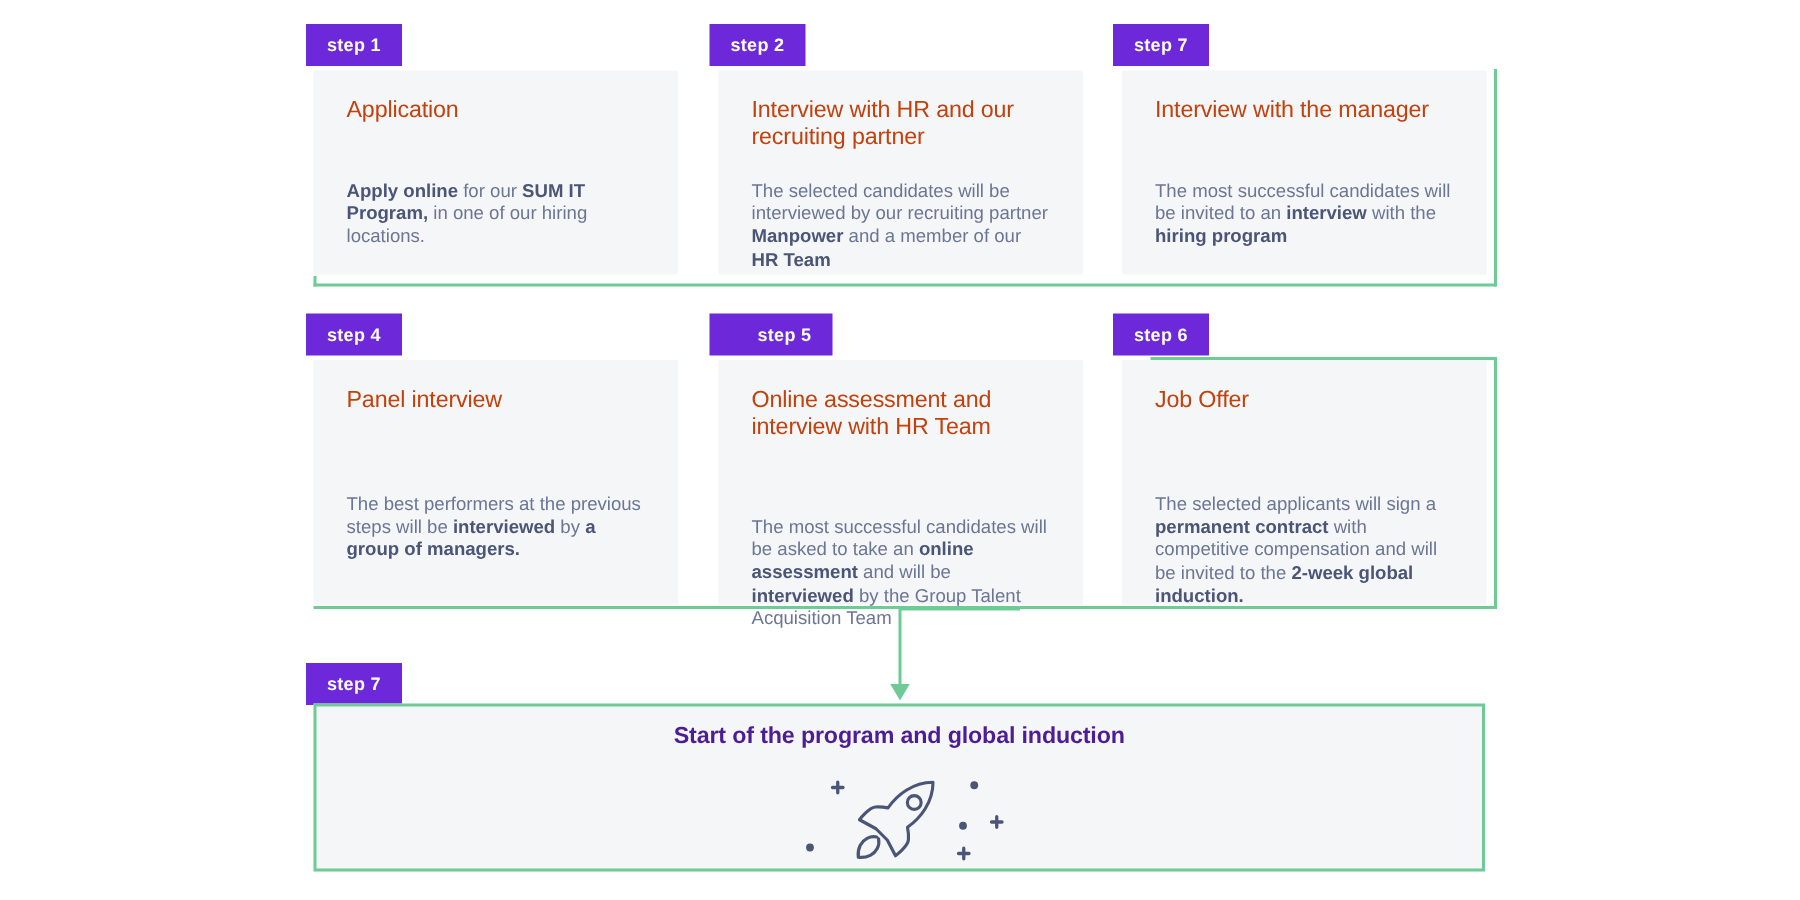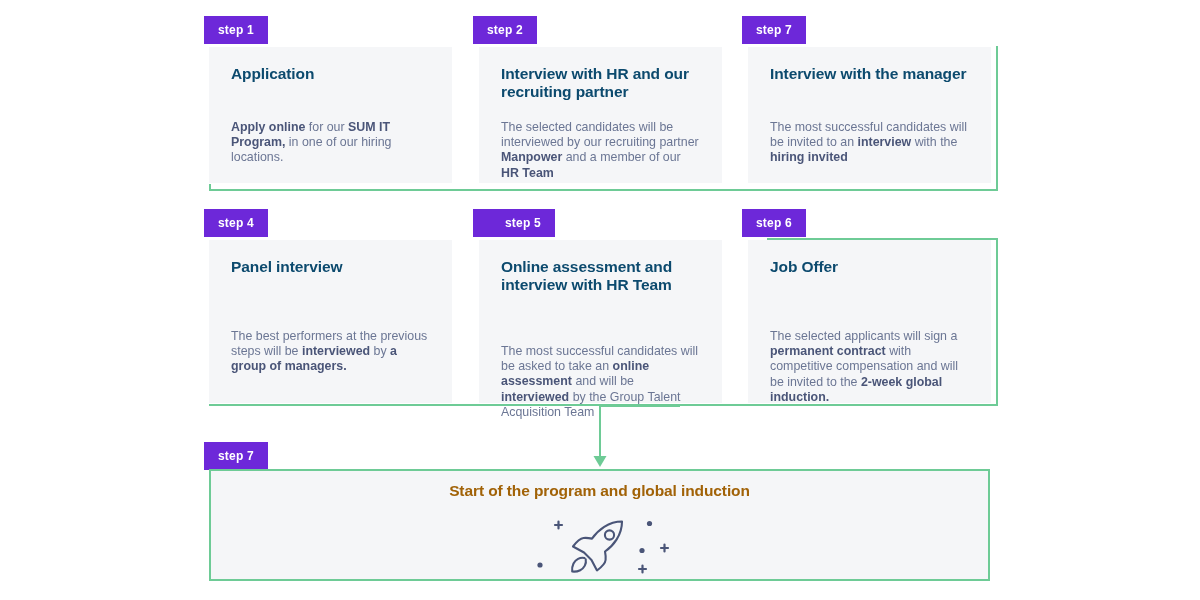"Application" .card-title { color: #0c4a6e -> #c2410c; font-weight: bold -> normal }
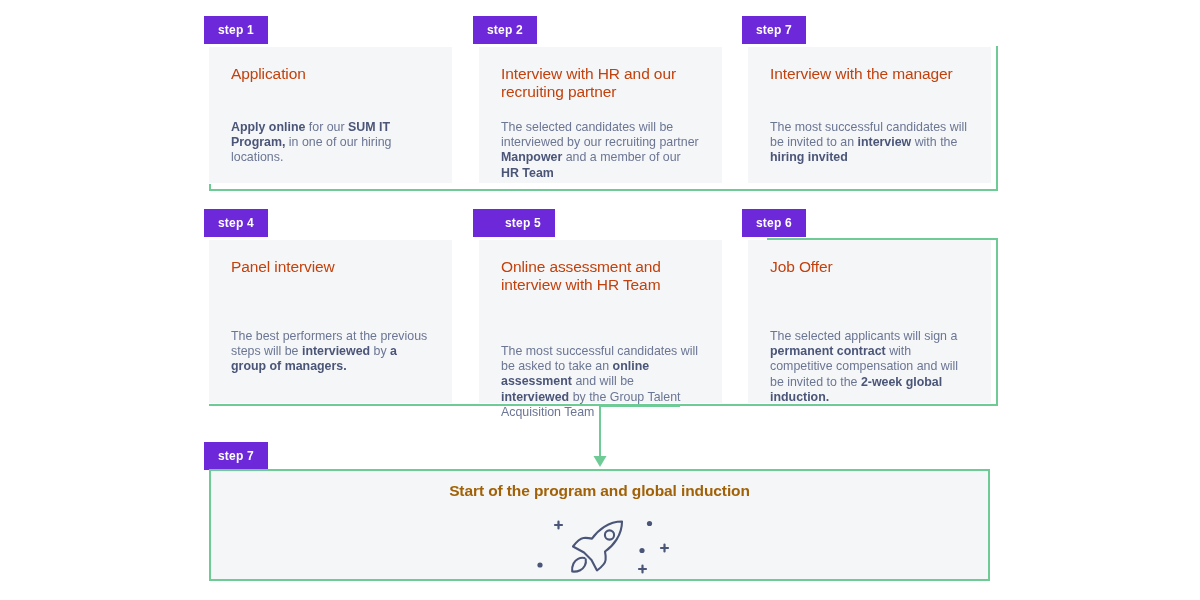"hiring invited" b { text: invited -> program }
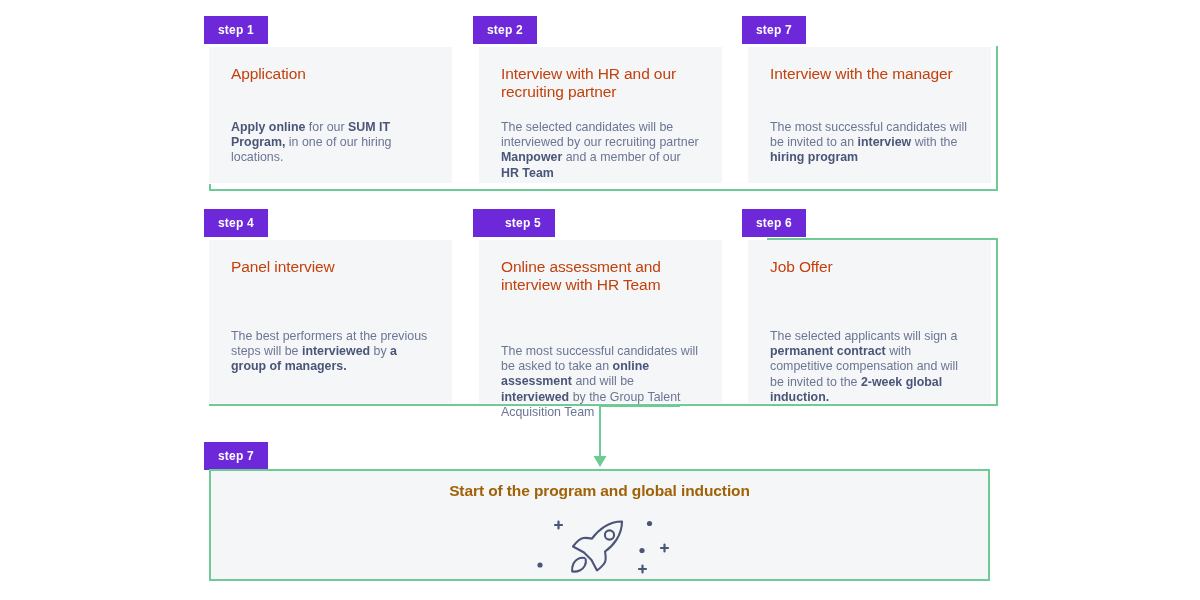"Start of the program and" #final-title { color: #a16207 -> #4c1d95 }
